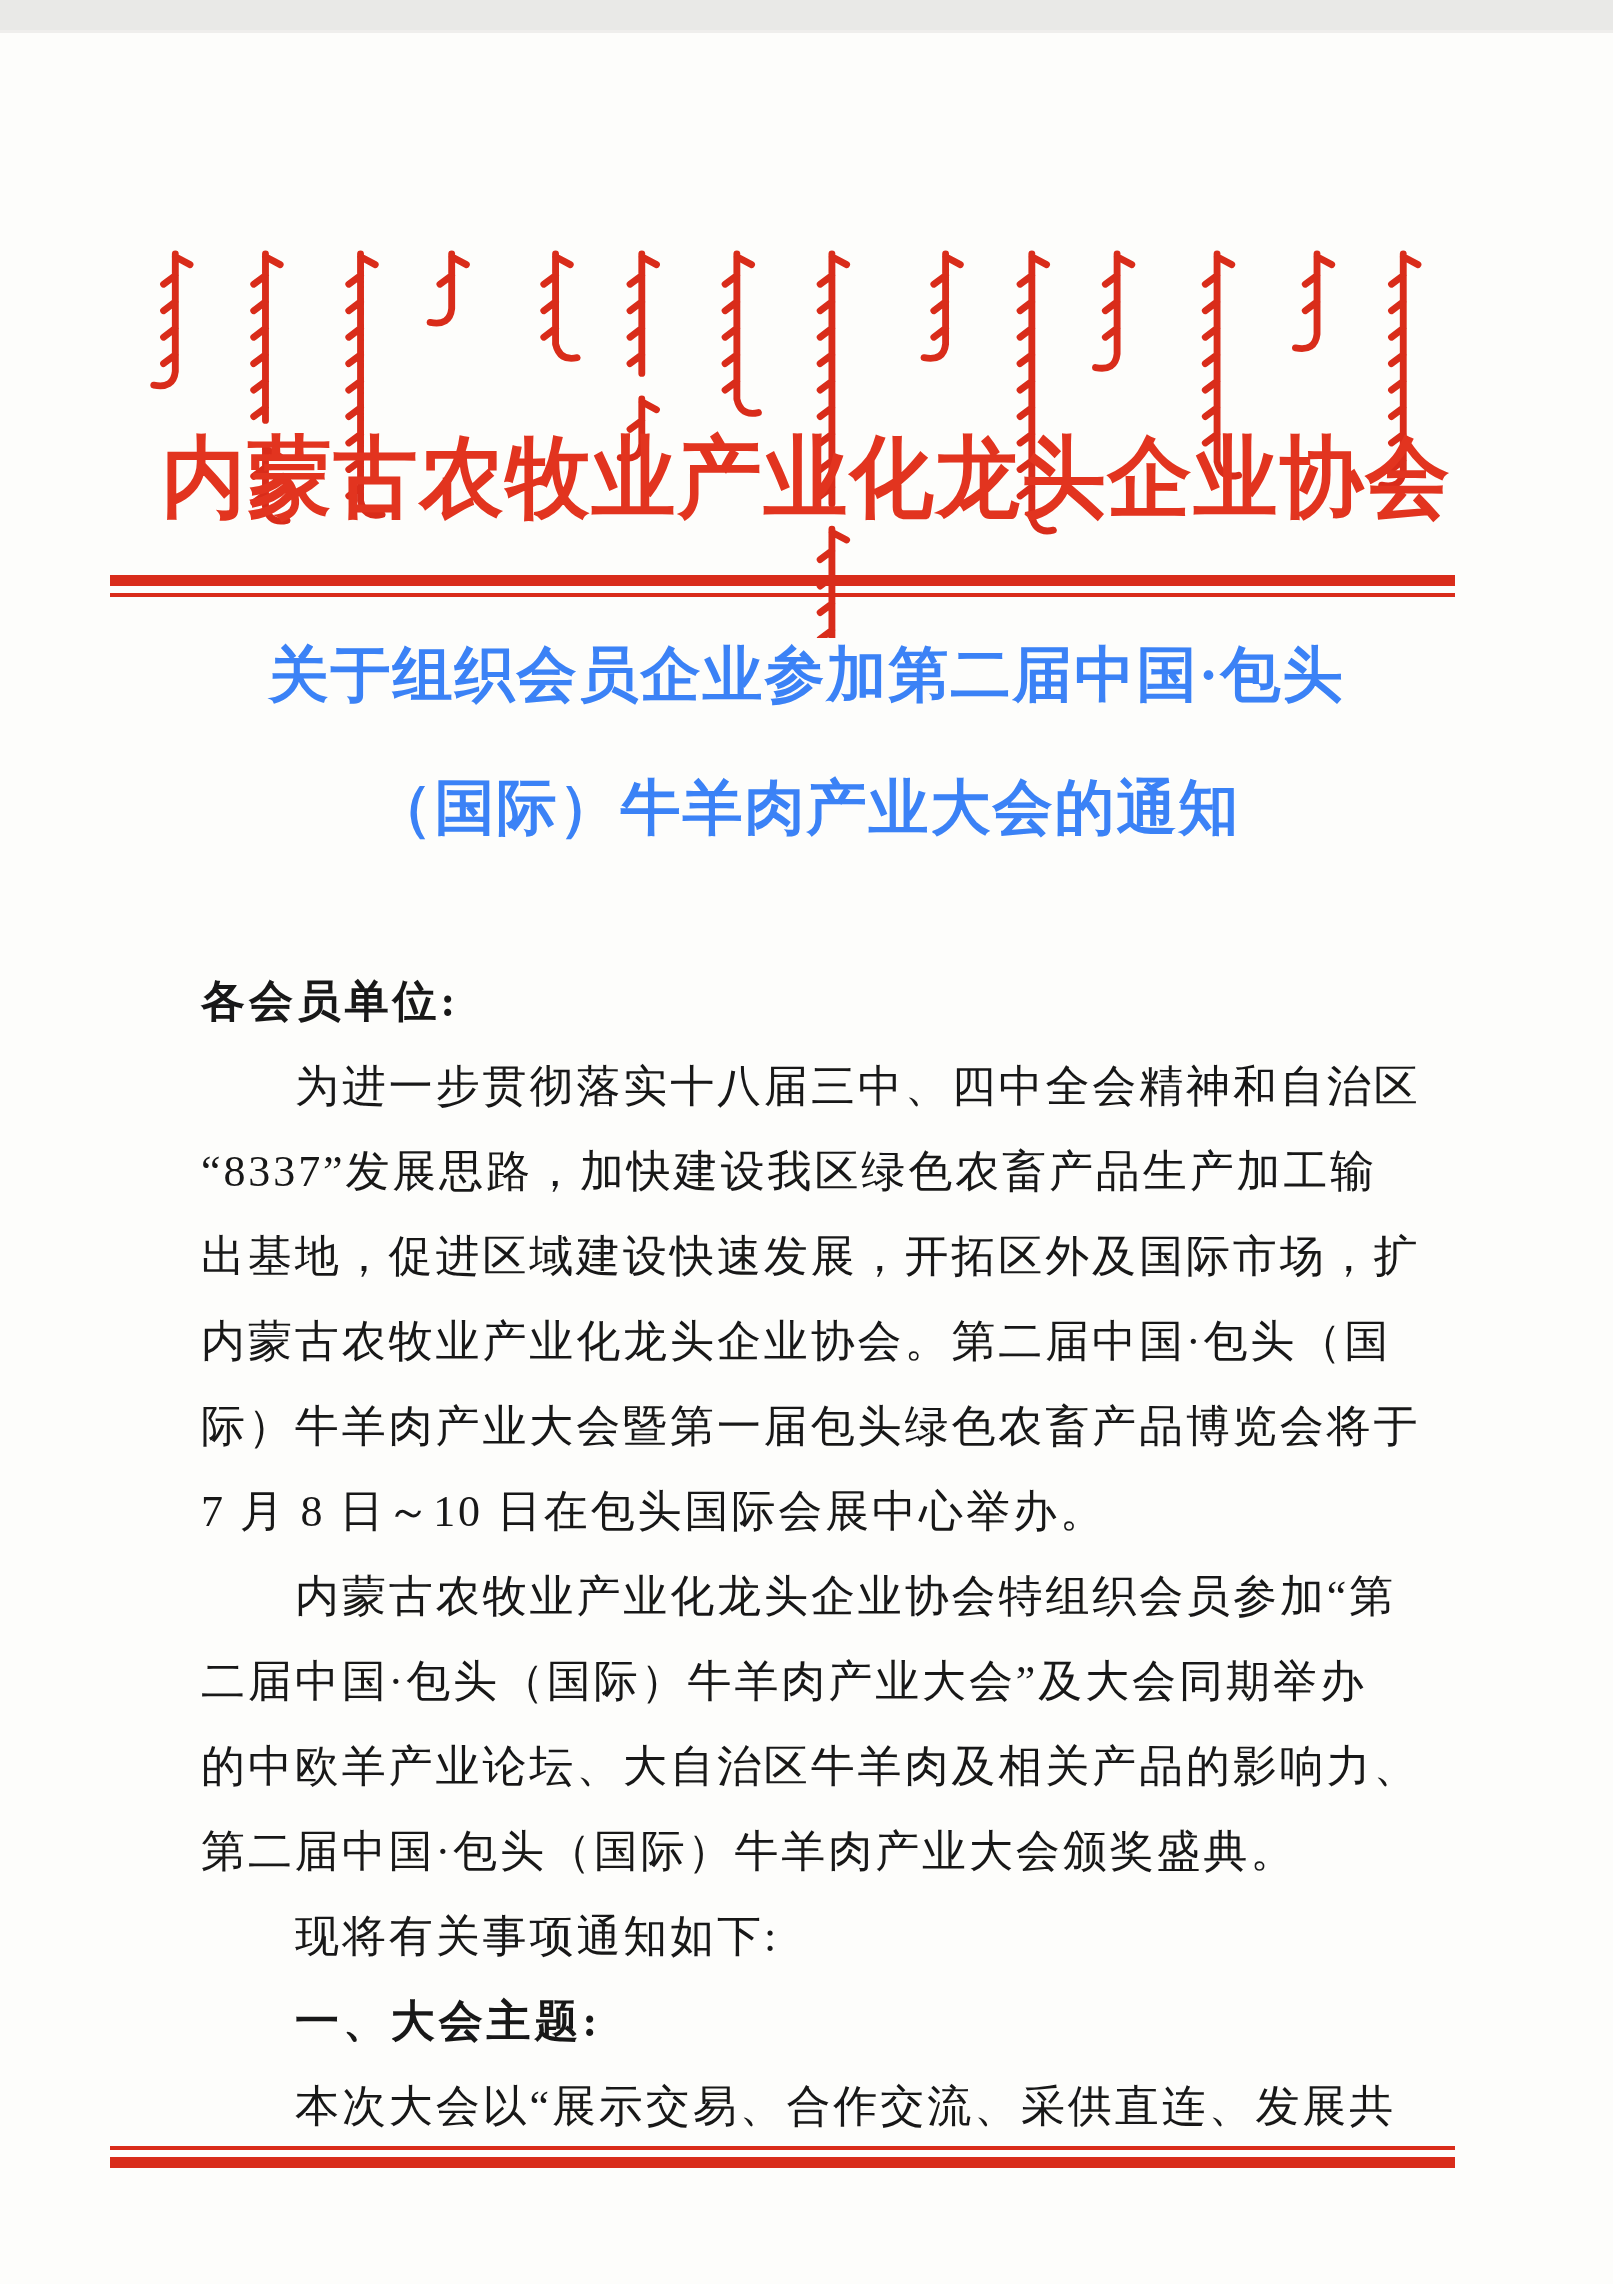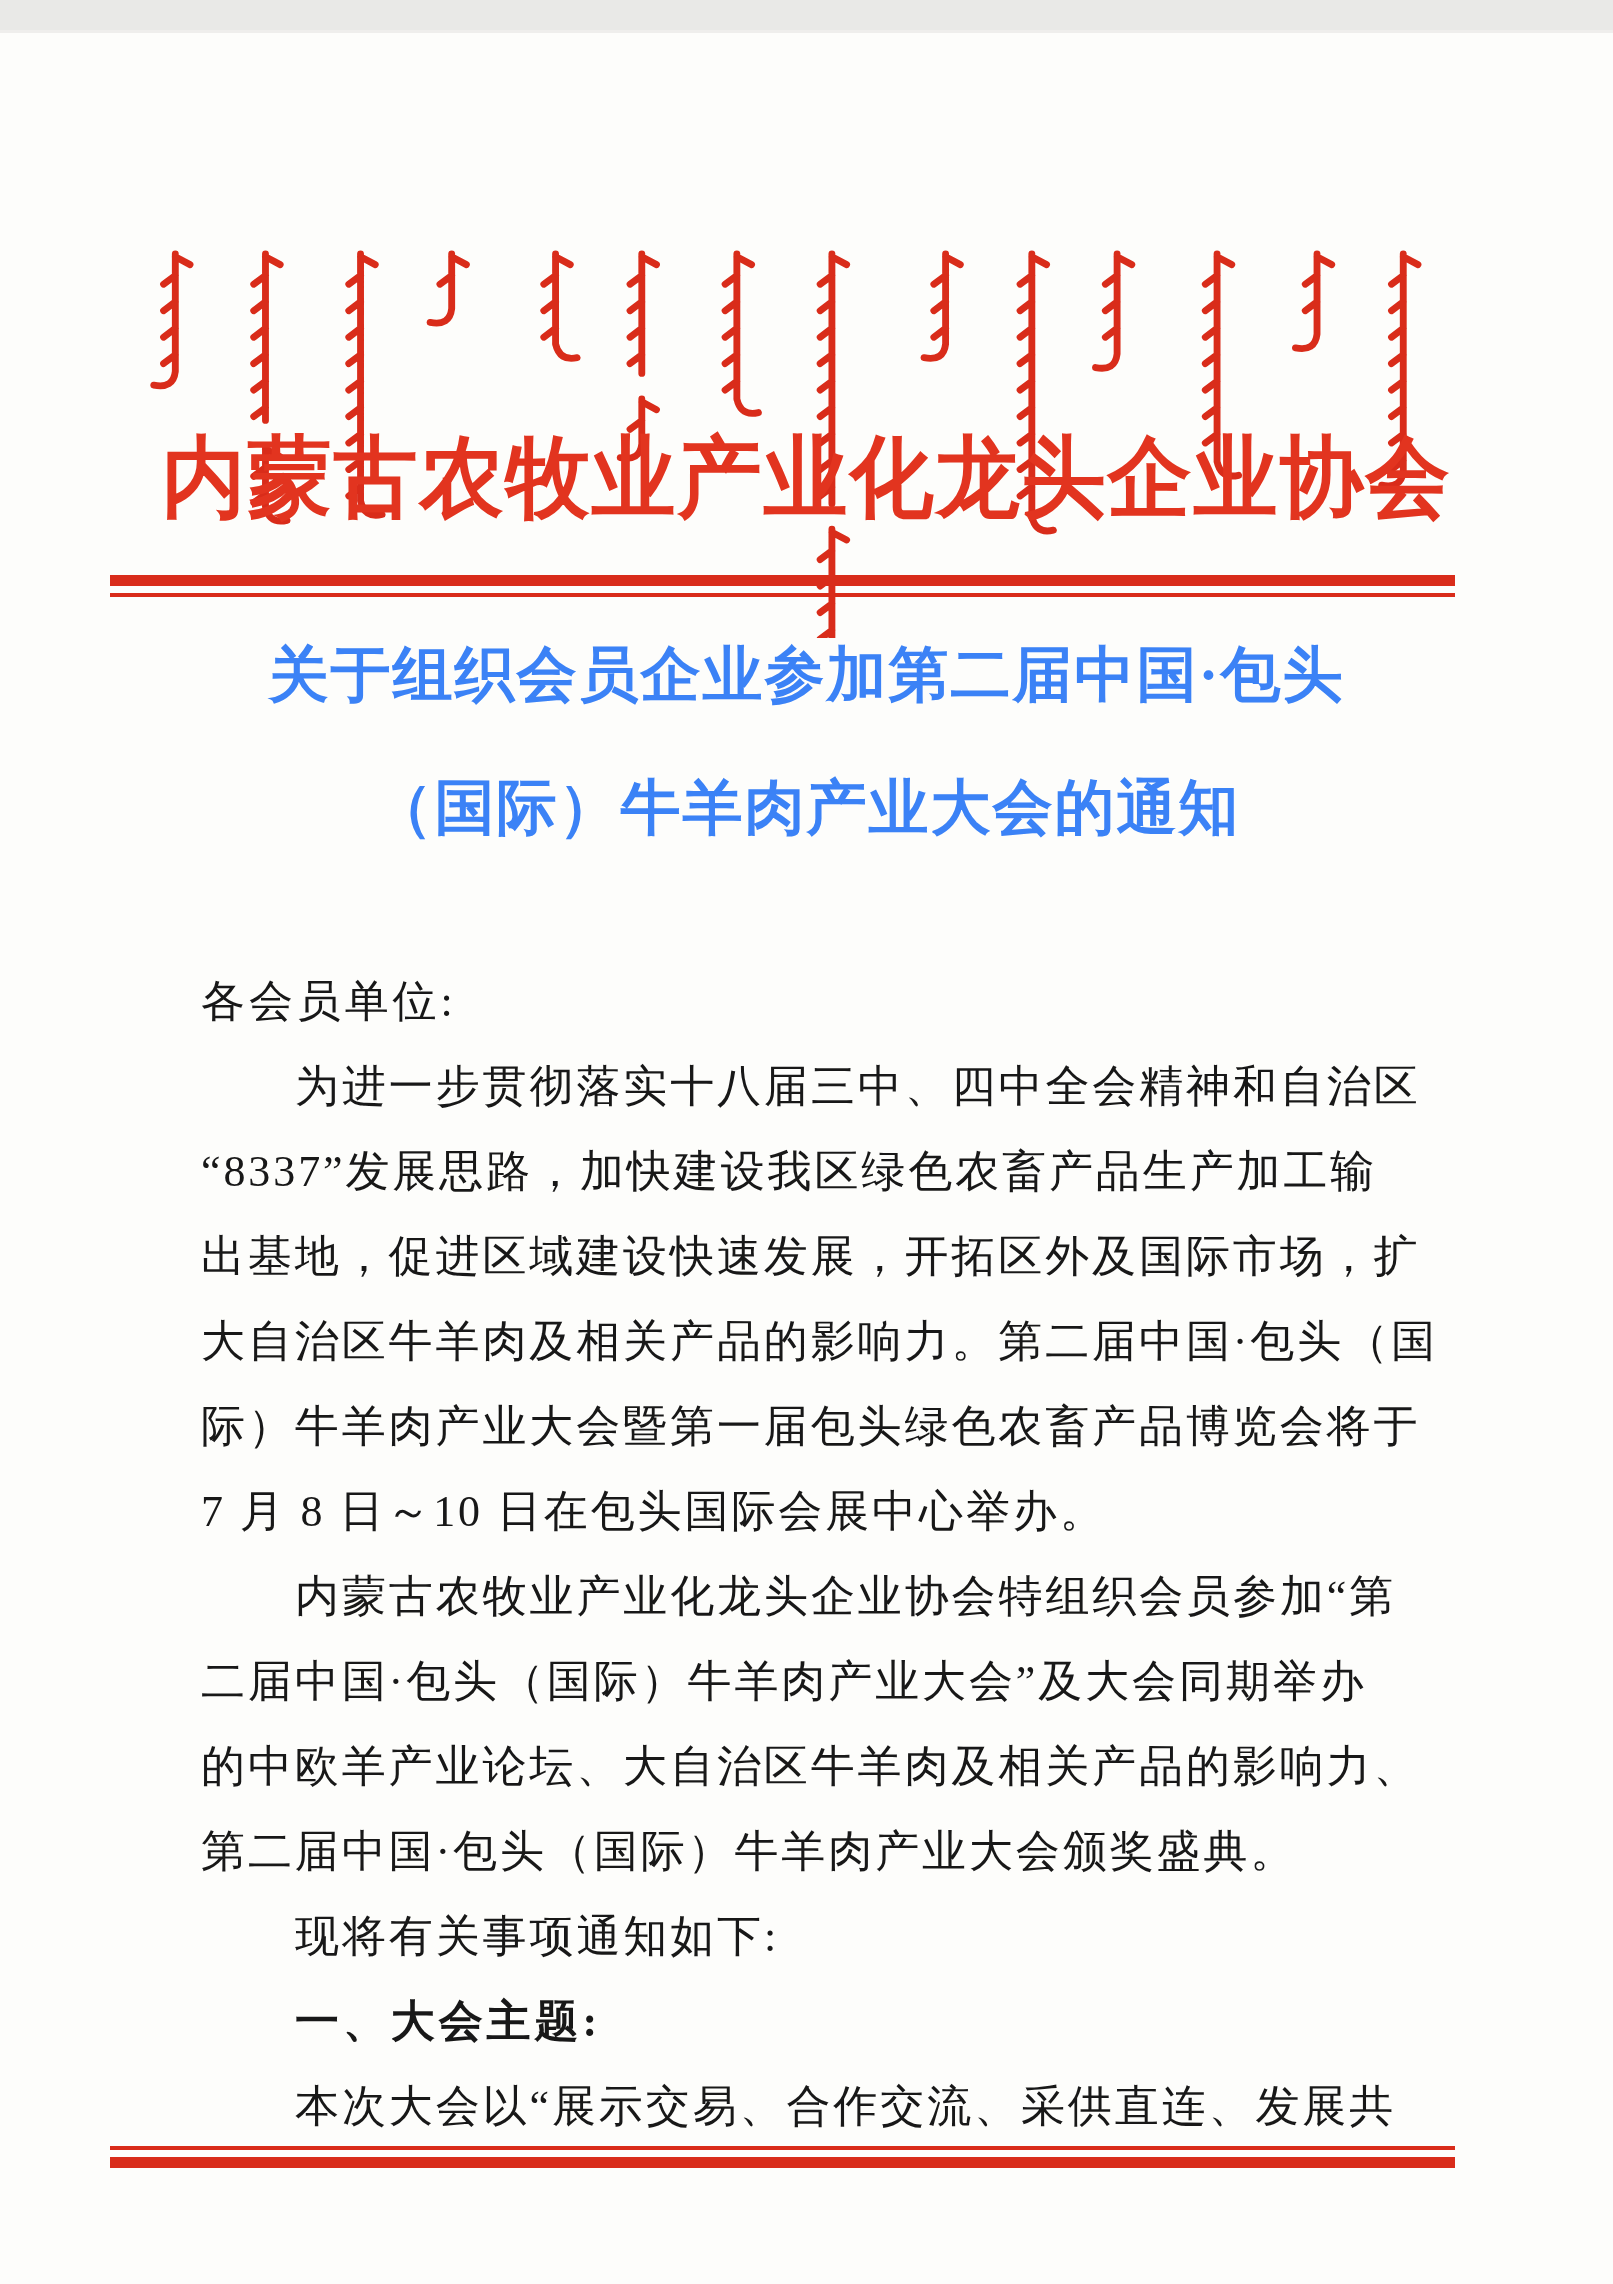"各会员单位:" .salutation { font-weight: normal -> bold }
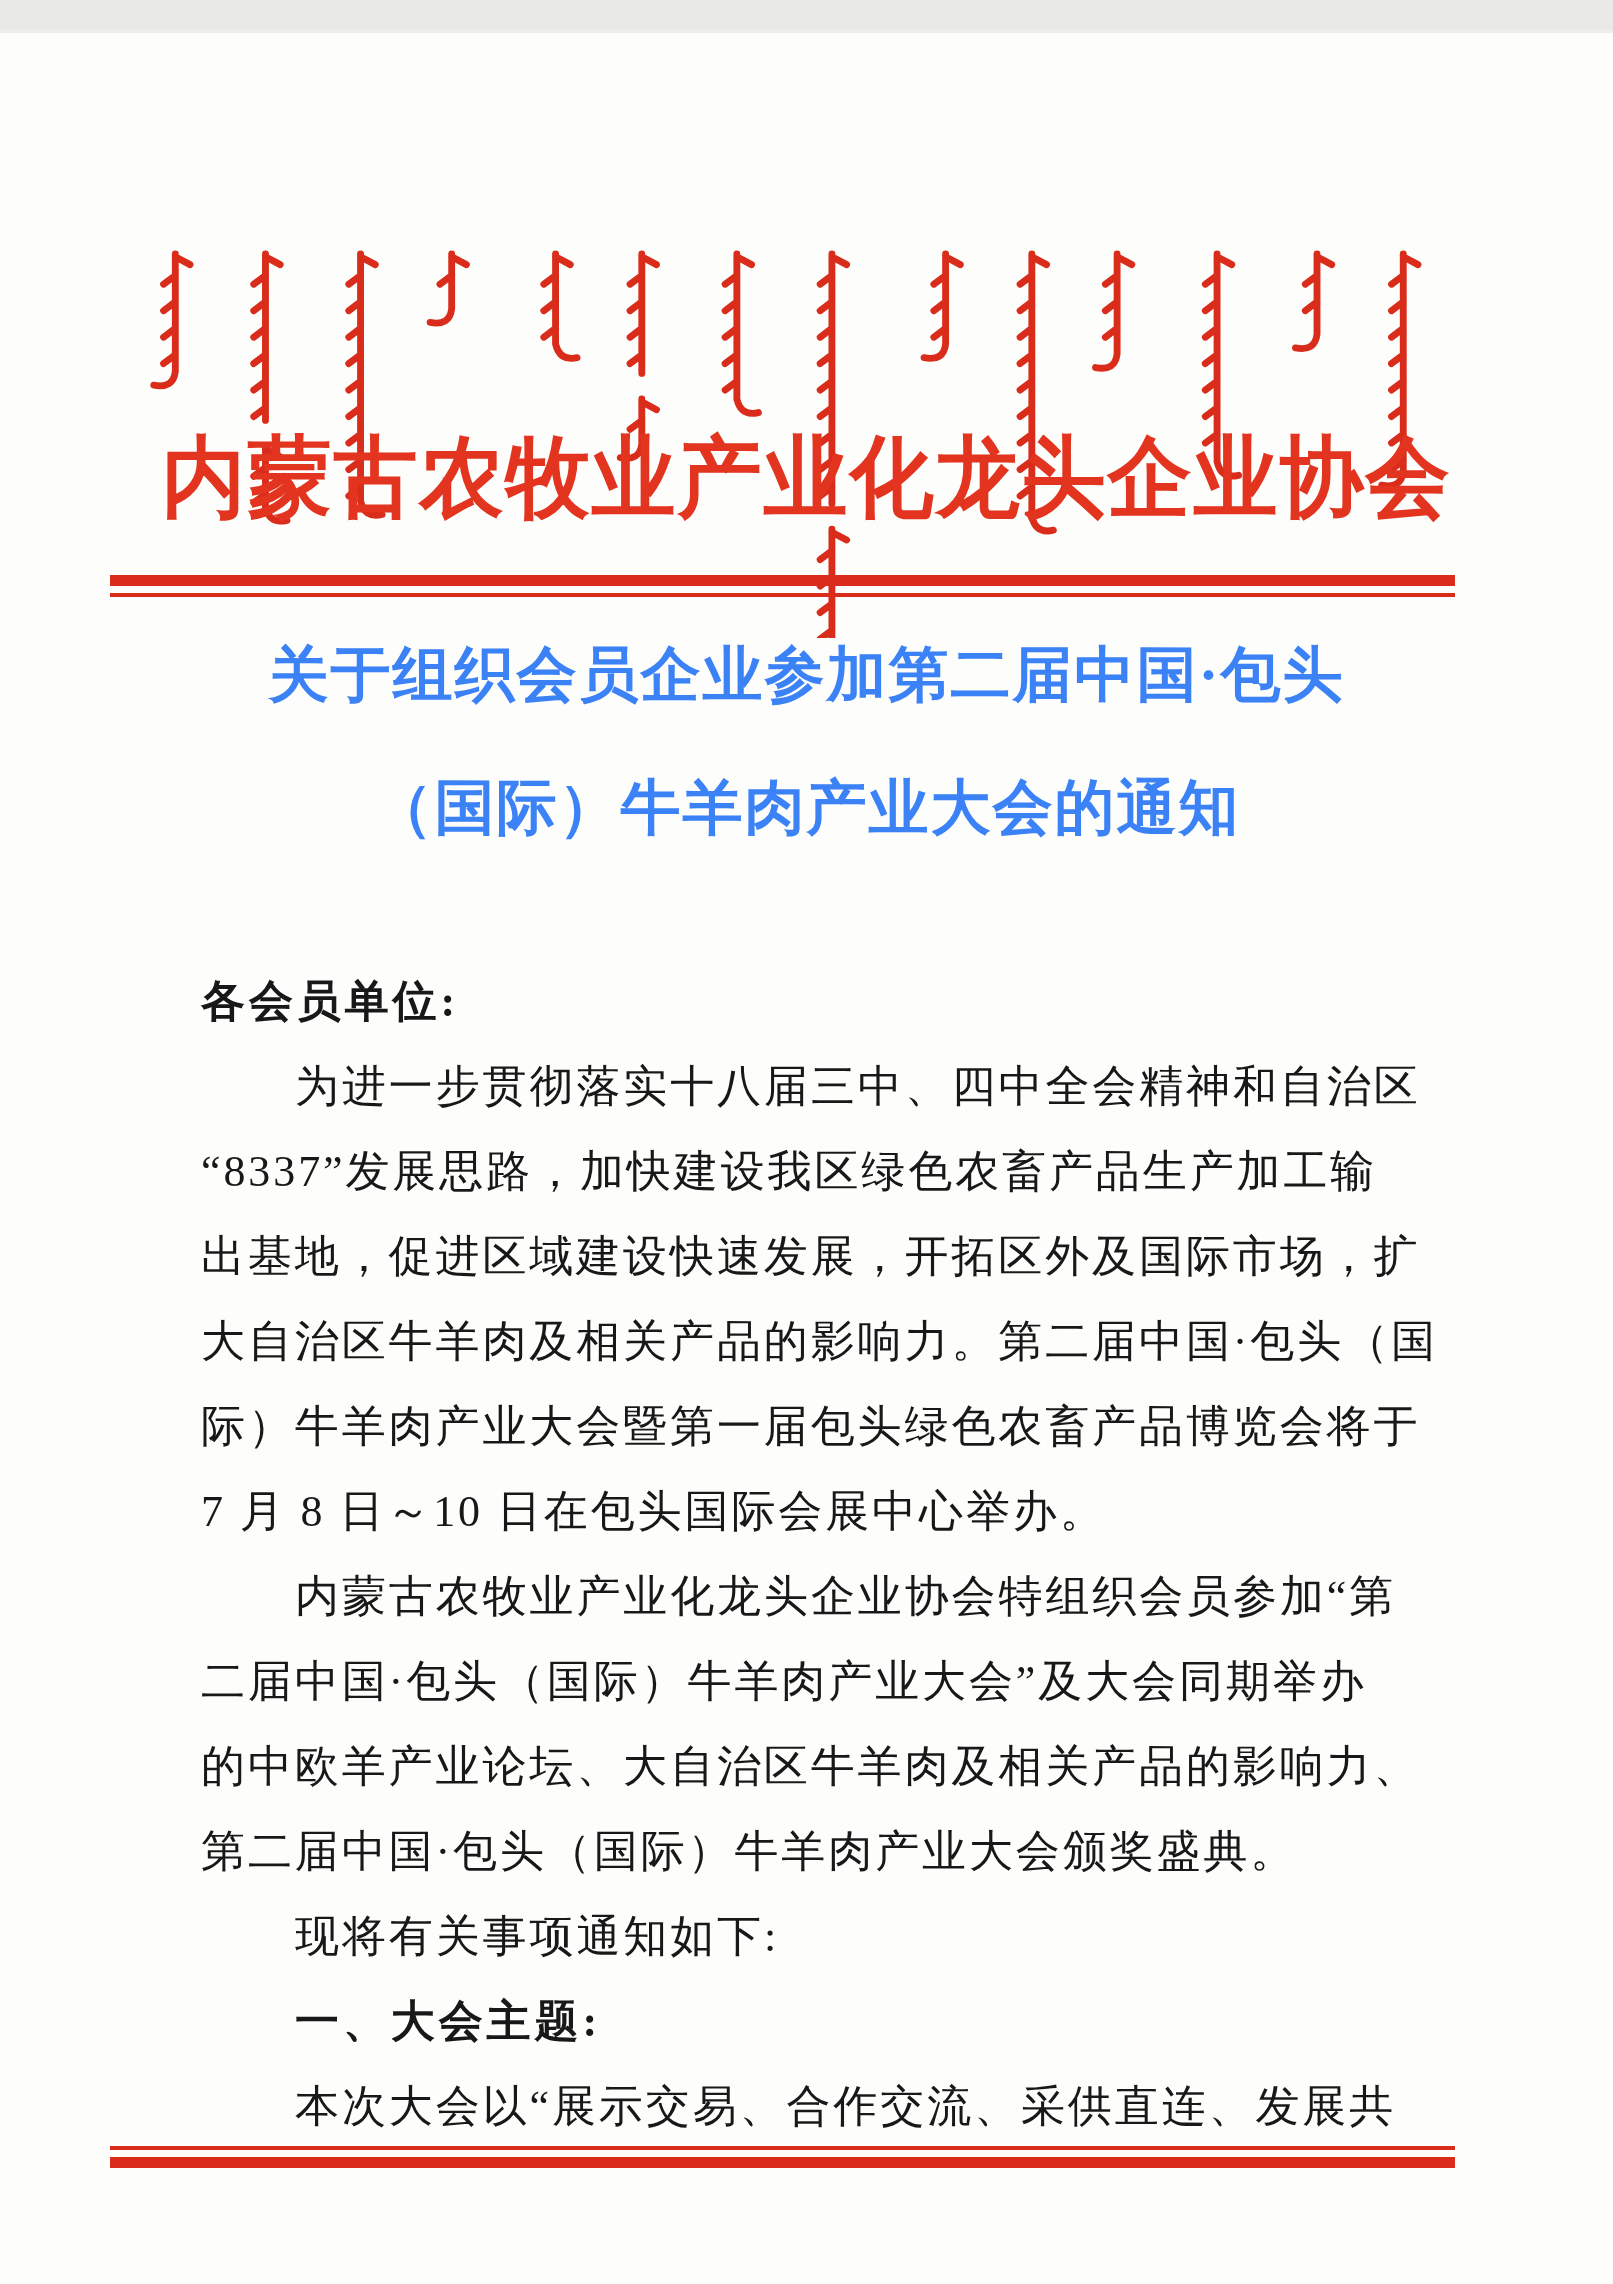"大自治区牛羊肉及相关产品的影响力。第二届中国·包头（国" div.line { text: 大自治区牛羊肉及相关产品的影响力 -> 内蒙古农牧业产业化龙头企业协会 }
